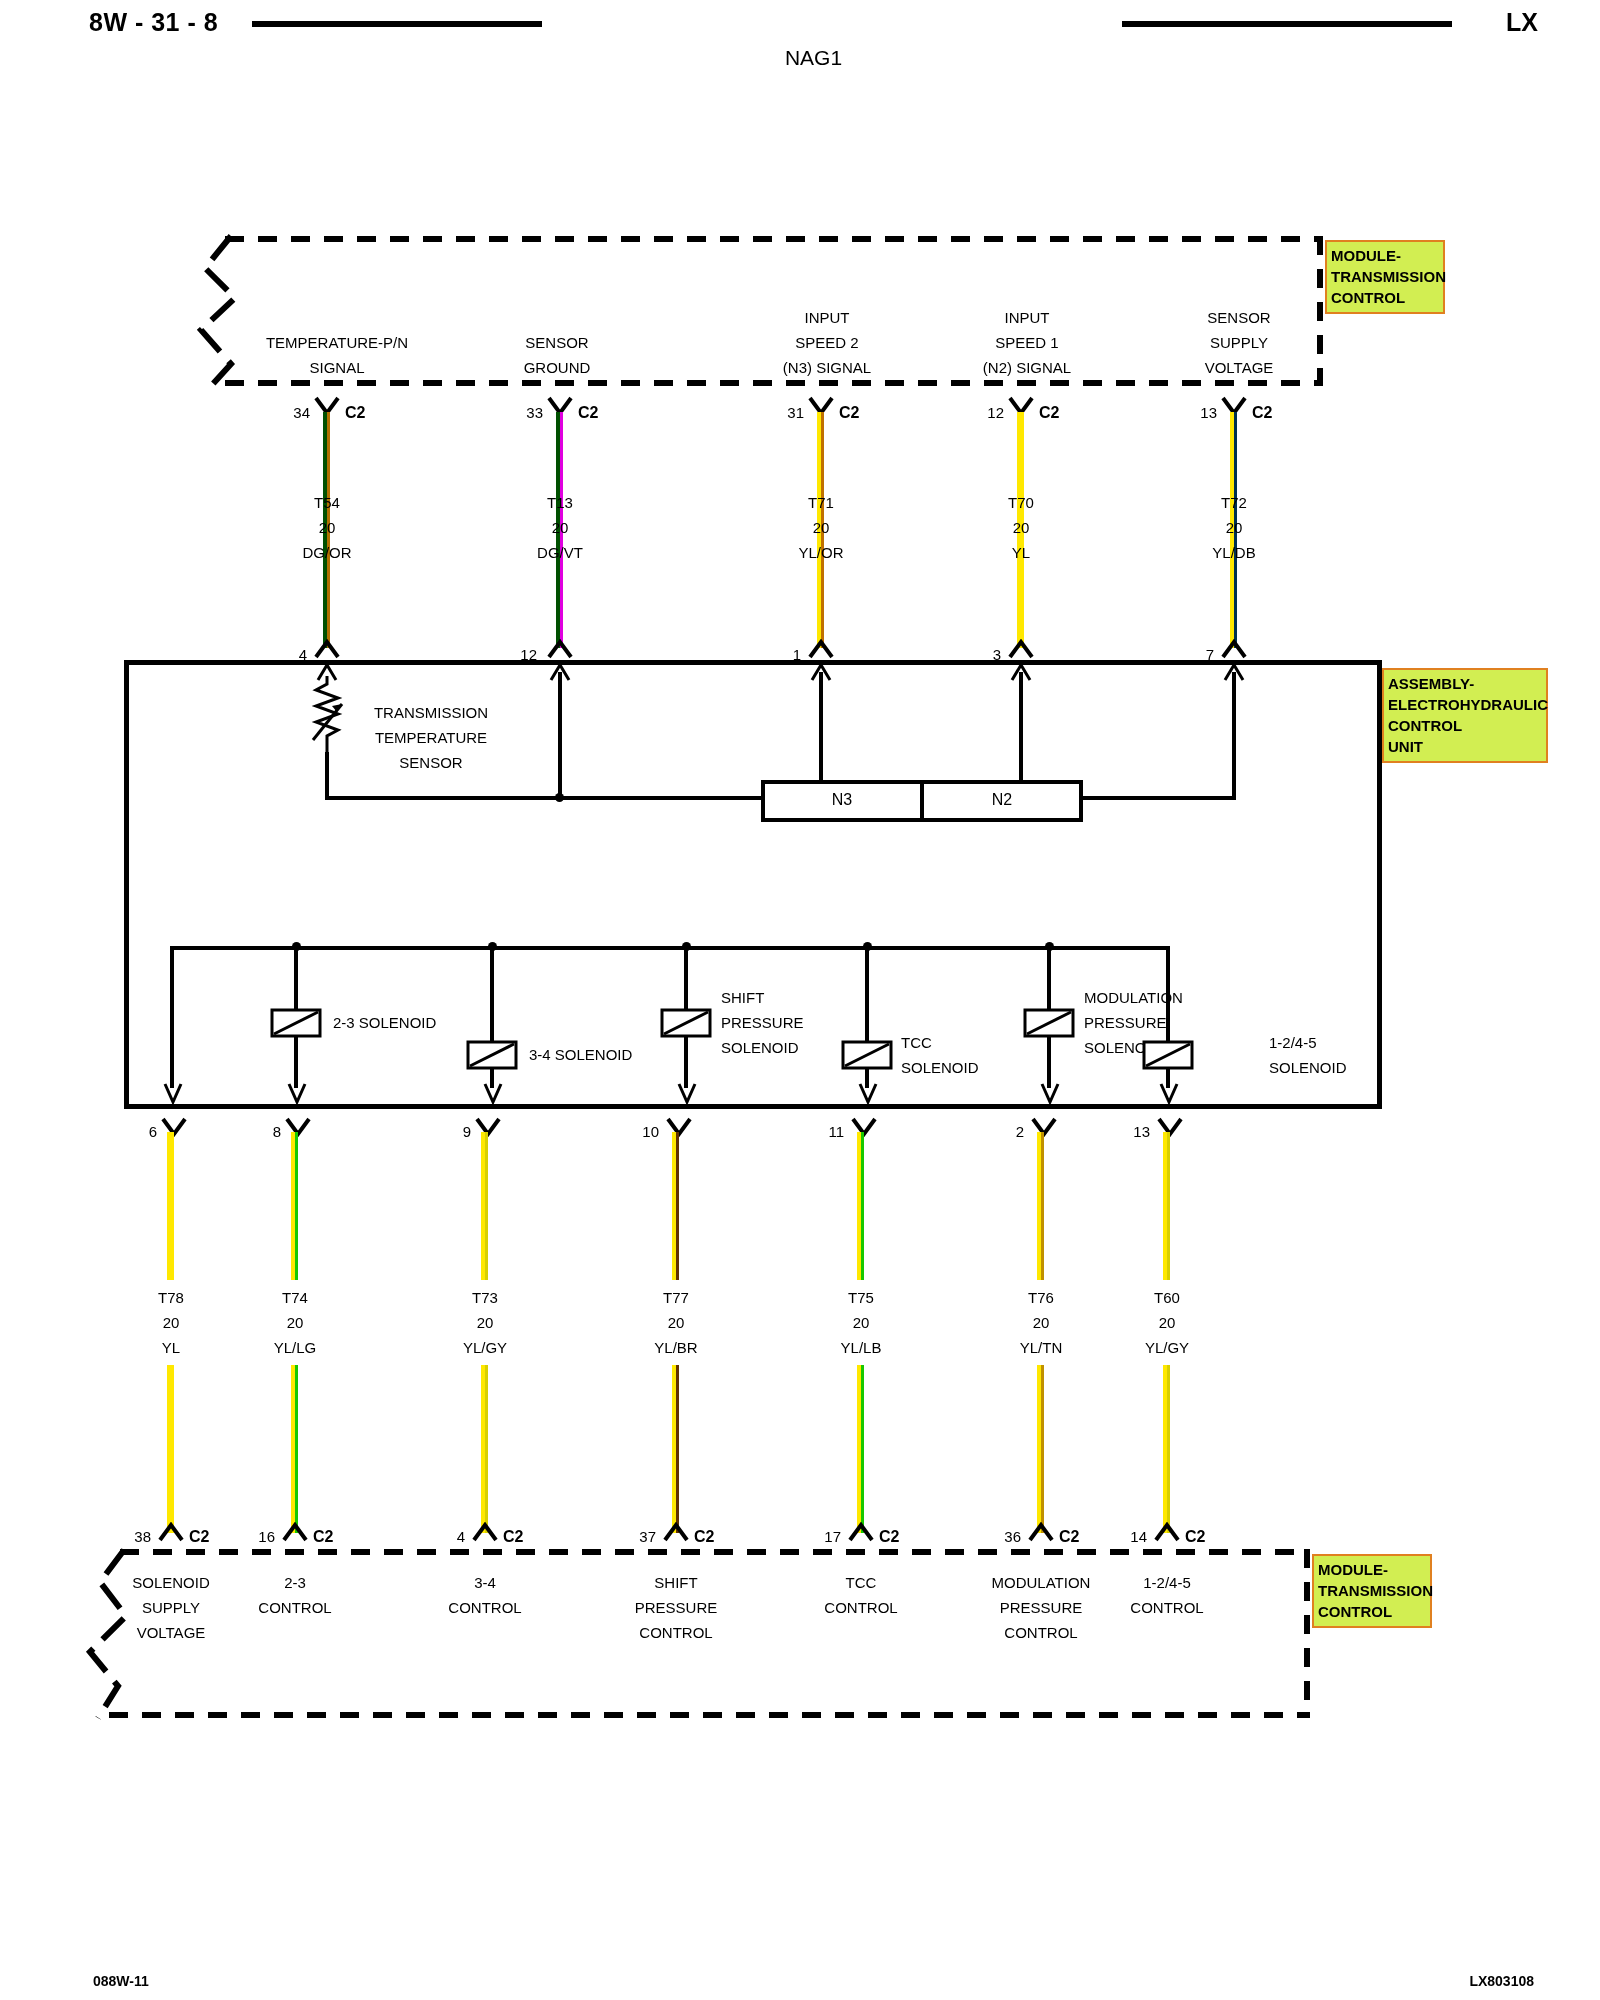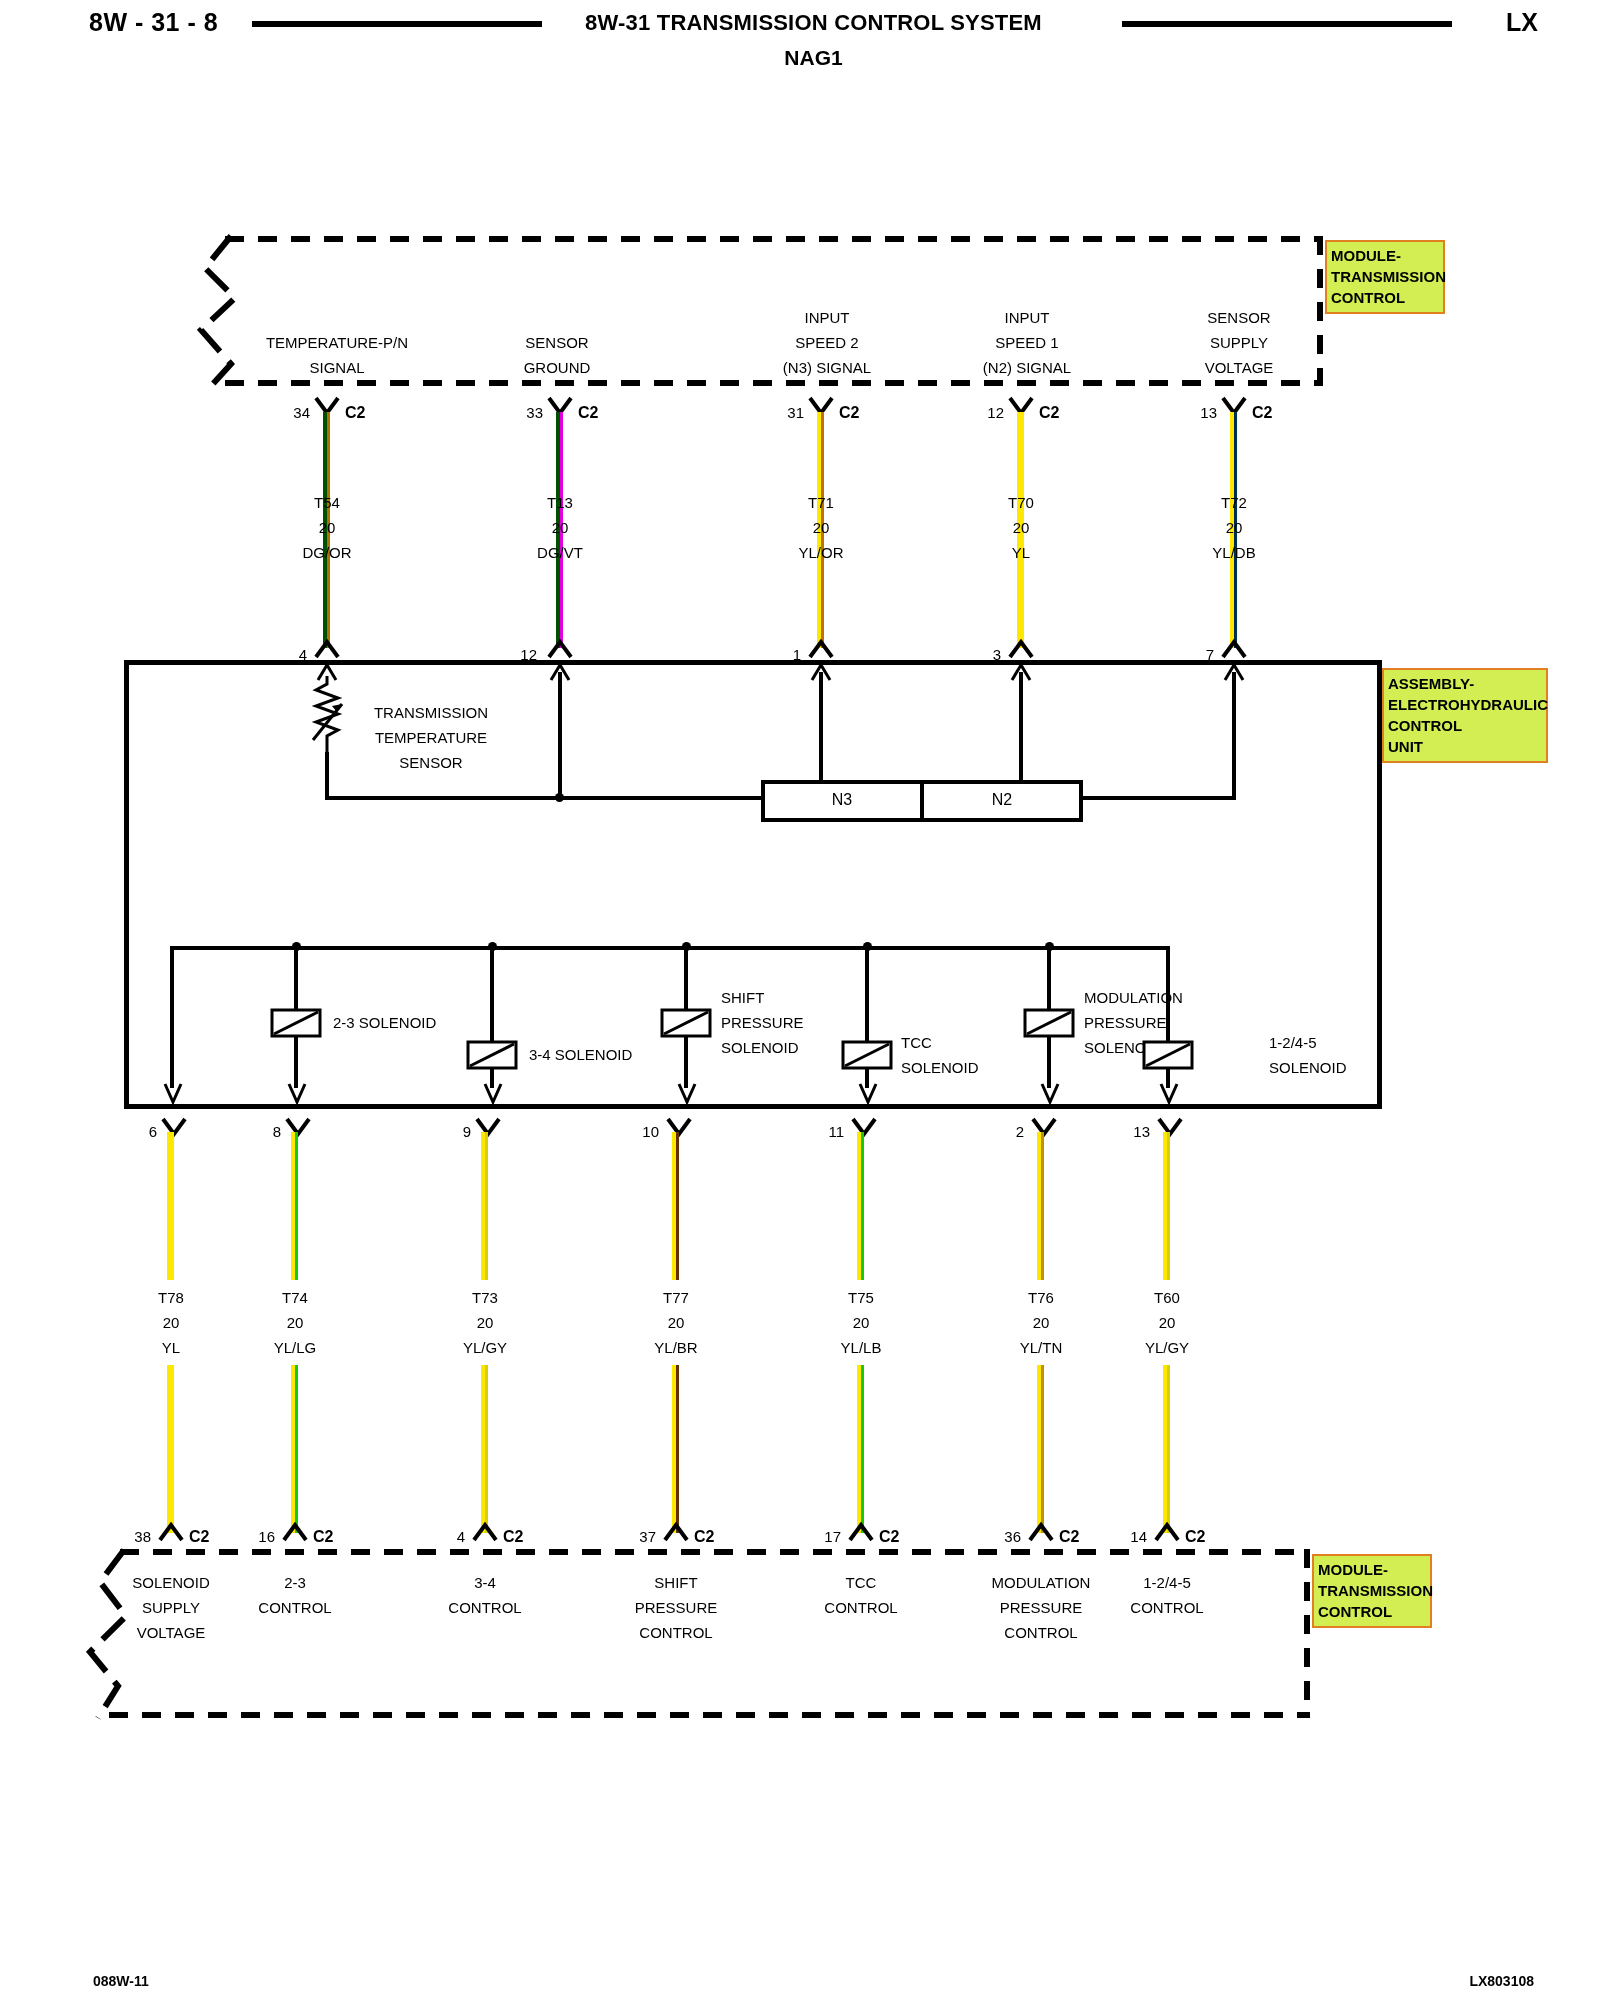"8W-31 TRANSMISSION CONTROL SYSTEM" div.hdr-title { html: <div>8W-31 TRANSMISSION CONTROL SYSTEM</div> -> none }
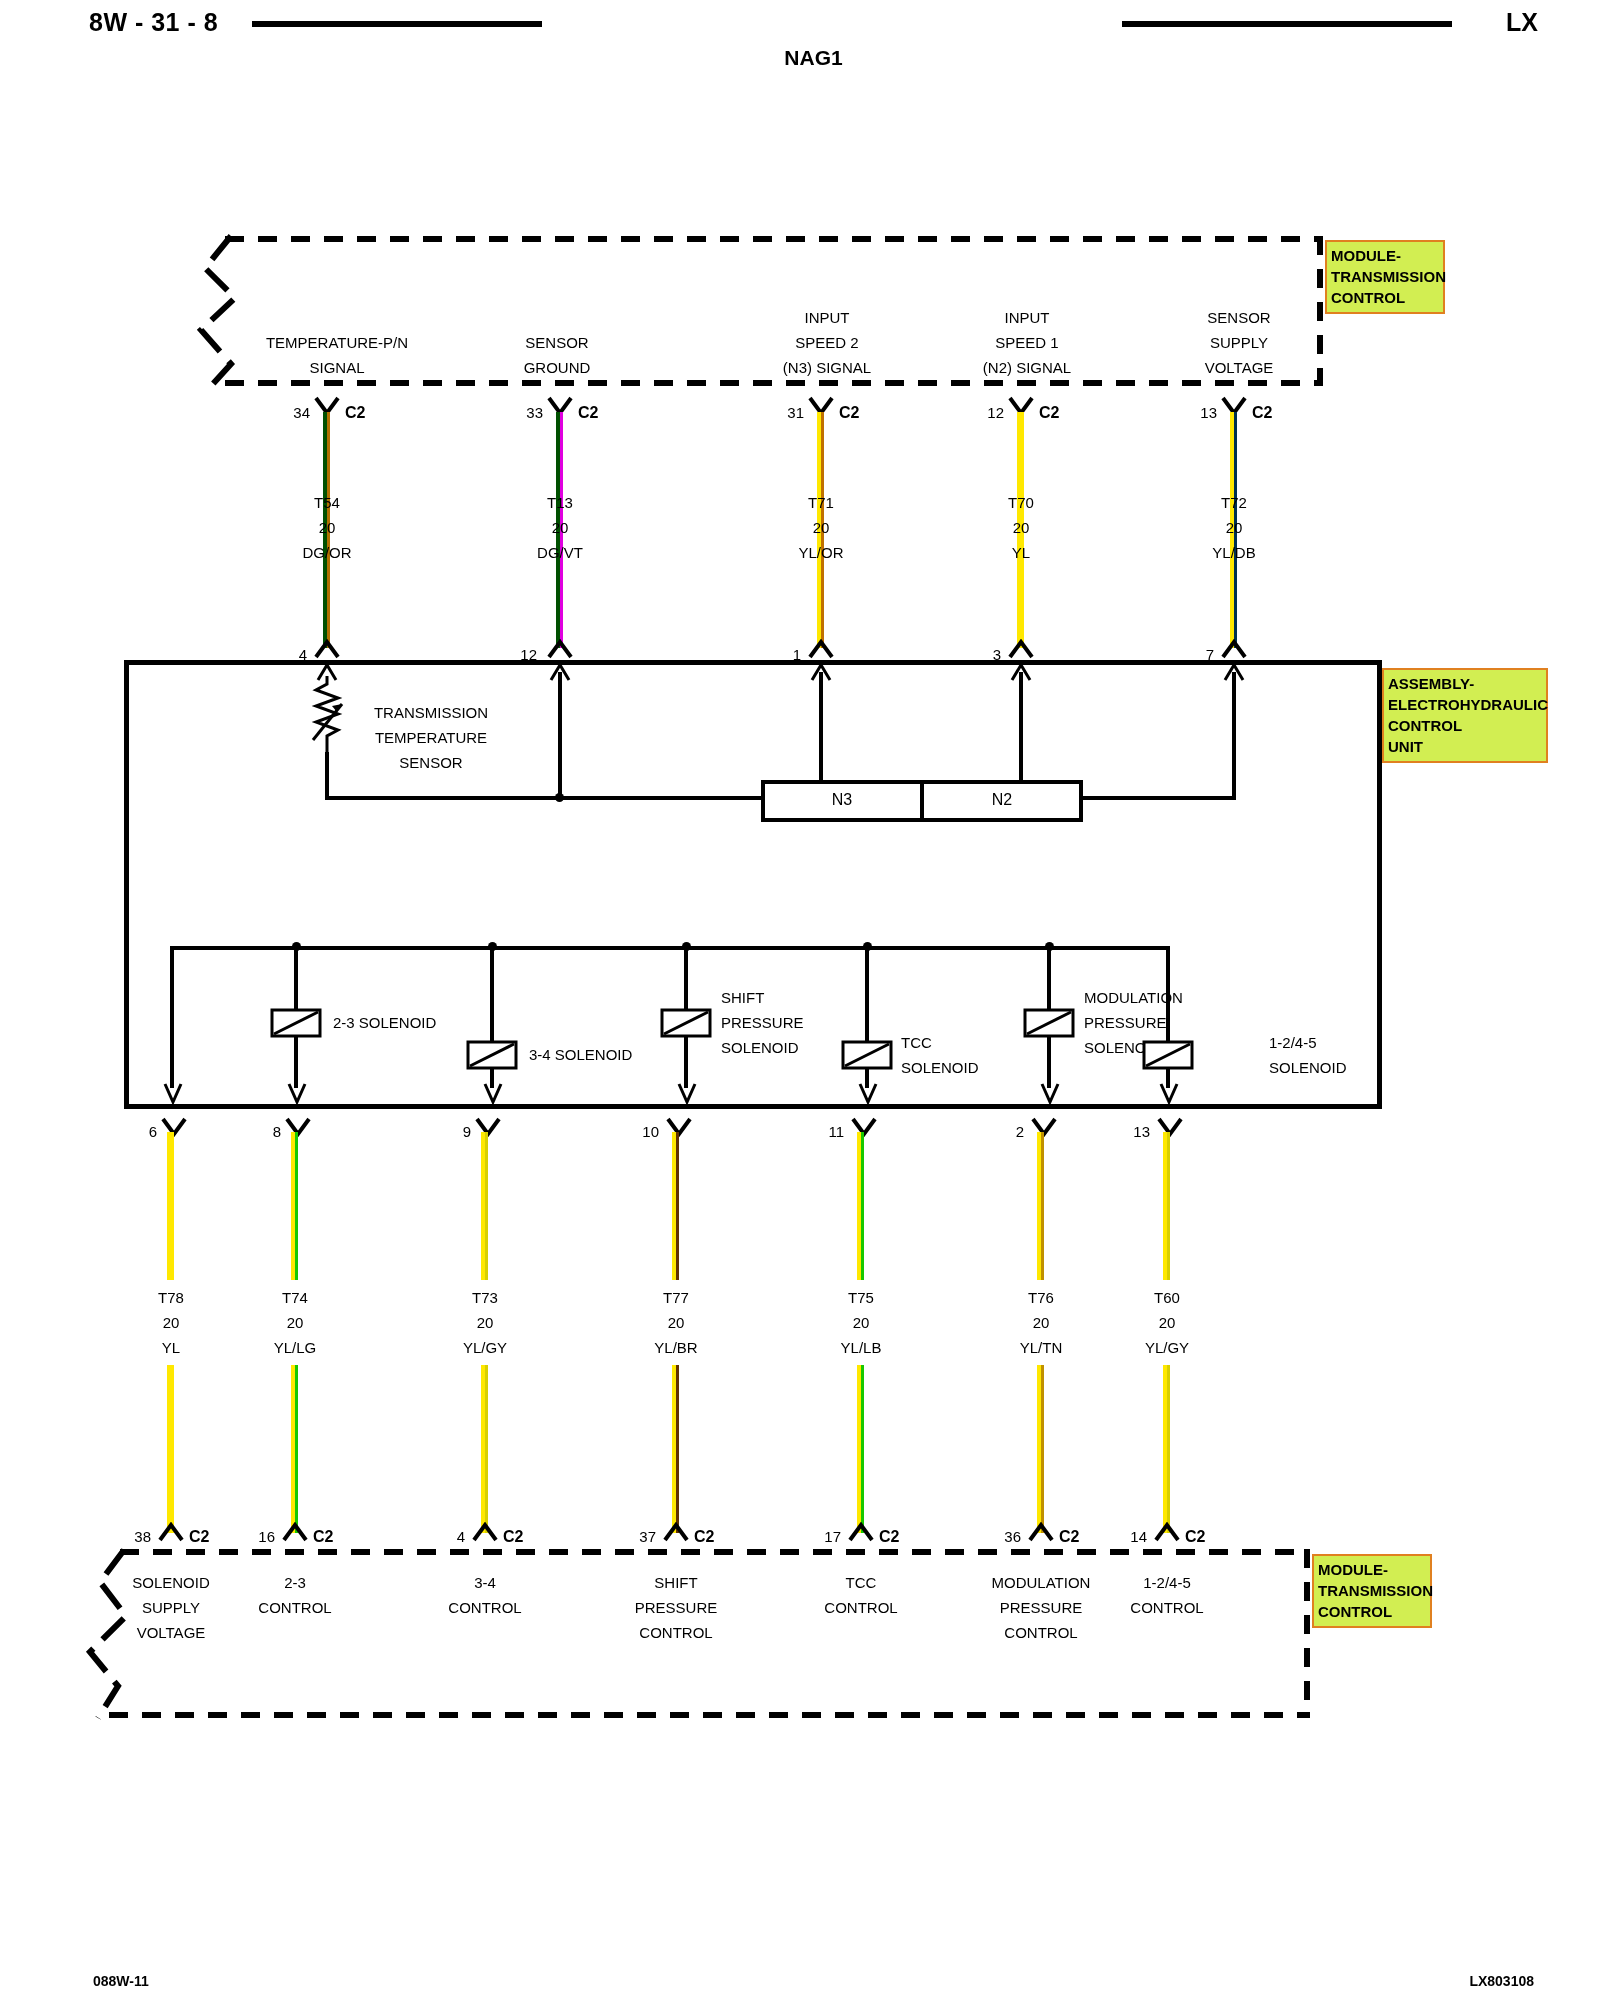"NAG1" .hdr-sub { font-weight: bold -> normal }
